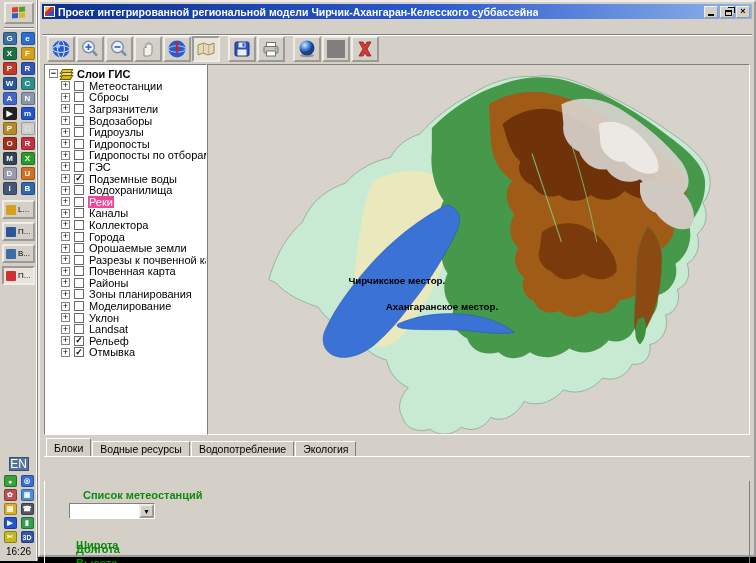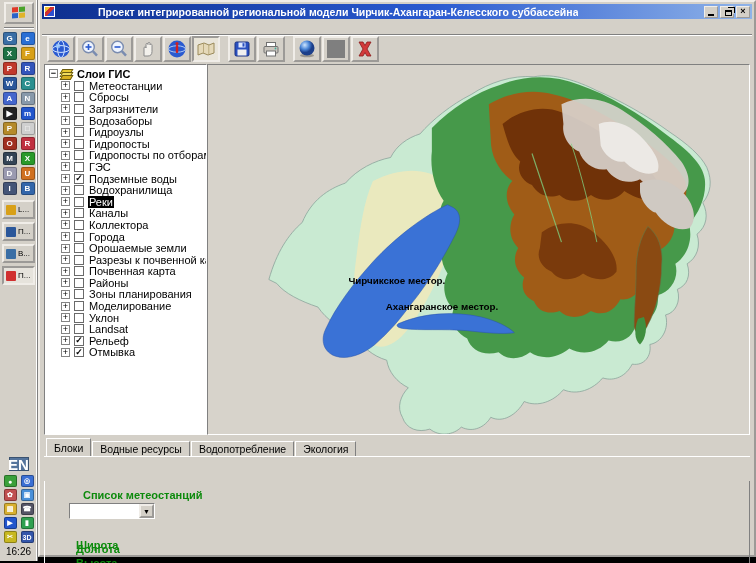"Проект интегрированной региональной" .titlebar { gap: 40px -> none }
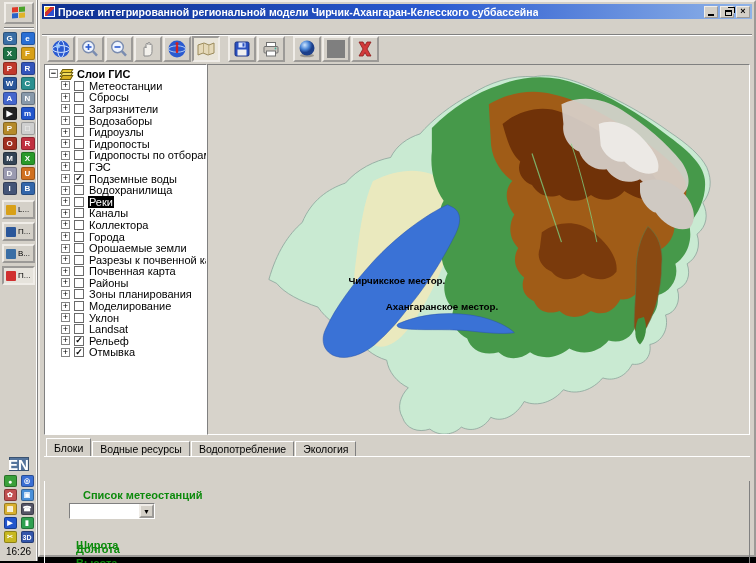"Реки" .tree-row.selected .tree-lbl { background: #000000 -> #ec4899 }
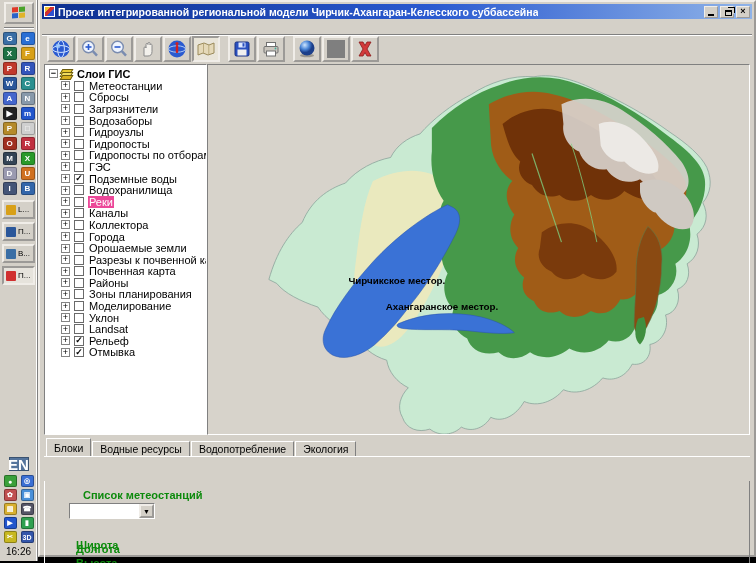"EN" .lang-btn { font-size: 15px -> 12px; font-weight: bold -> normal }
